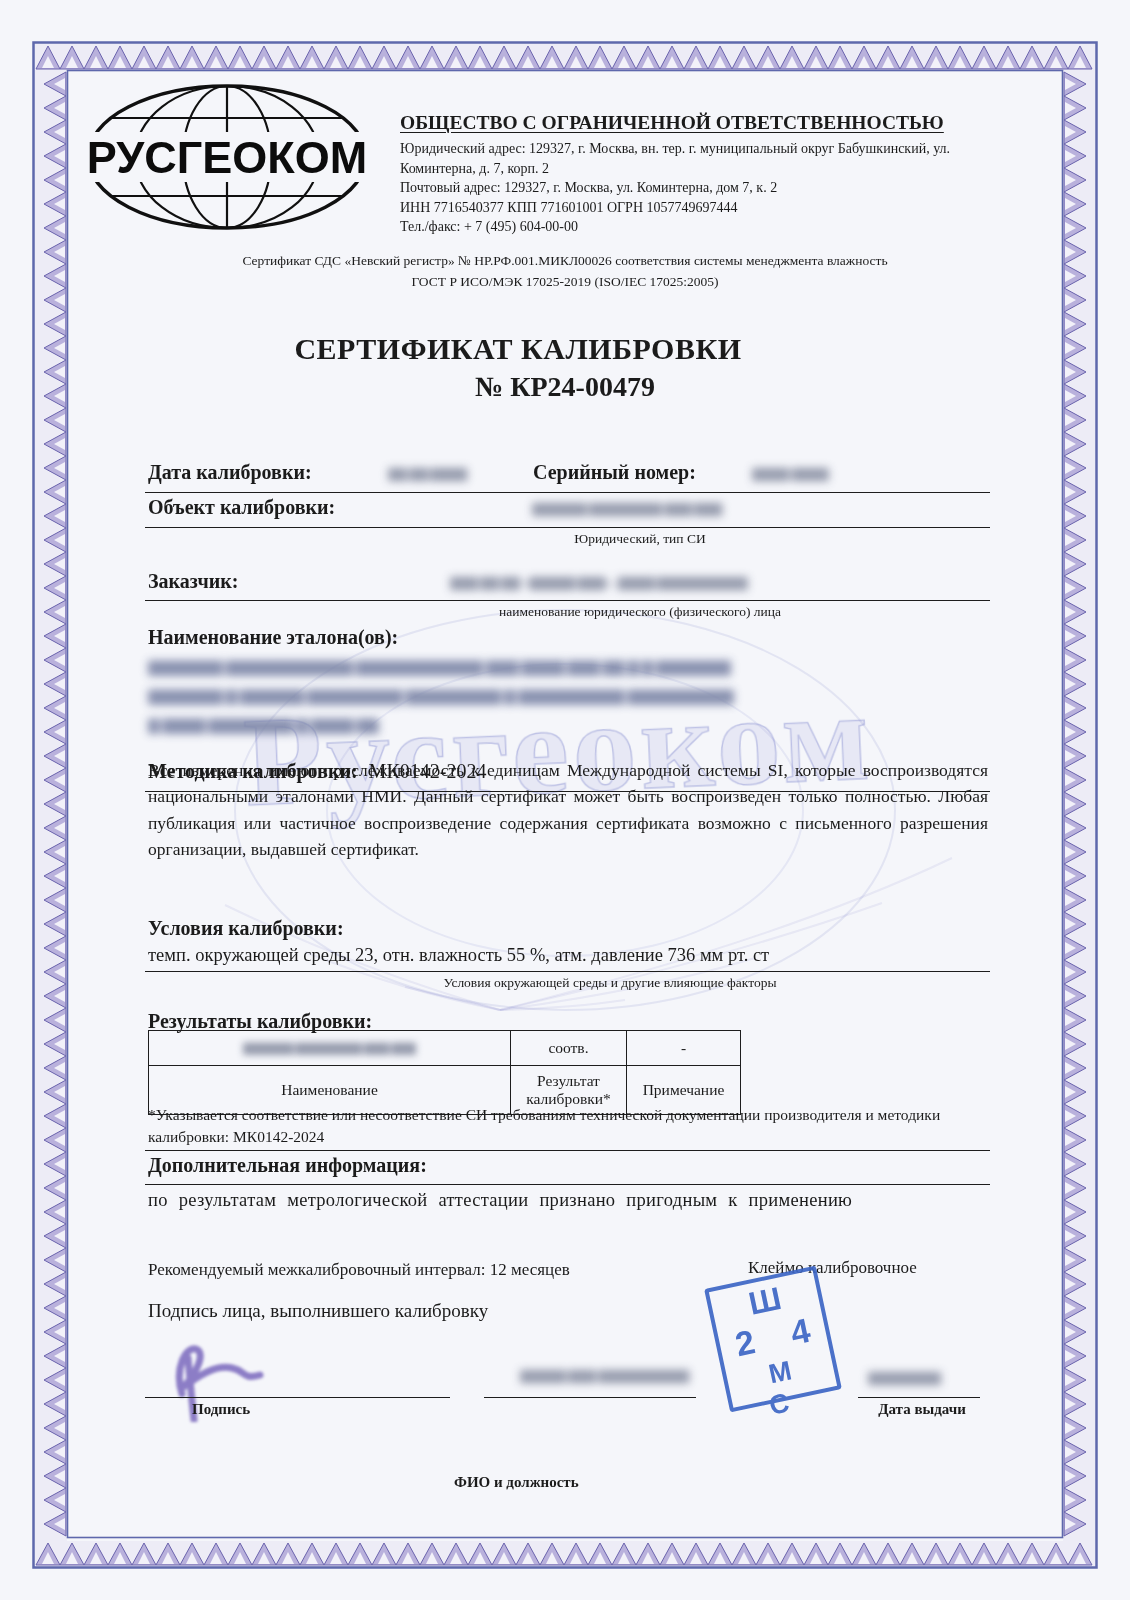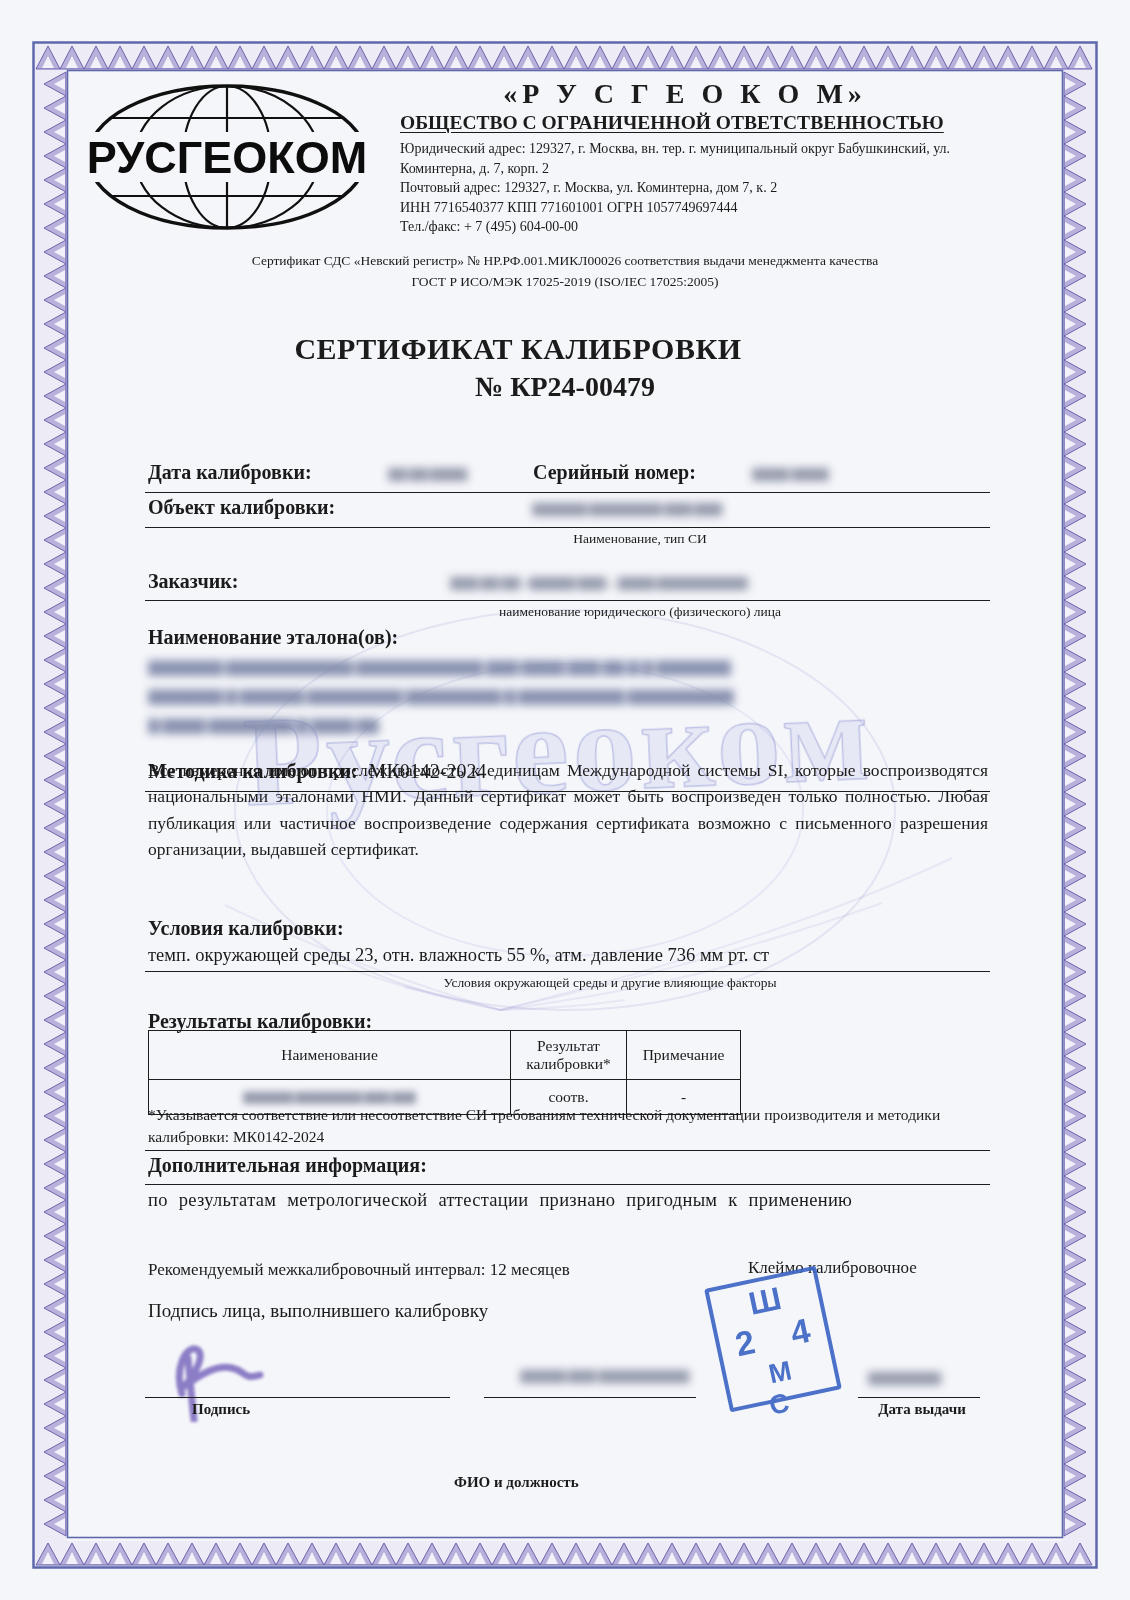"«Р У С Г Е" div.el { html: <div>«Р У С Г Е О К О М»</div> -> none }
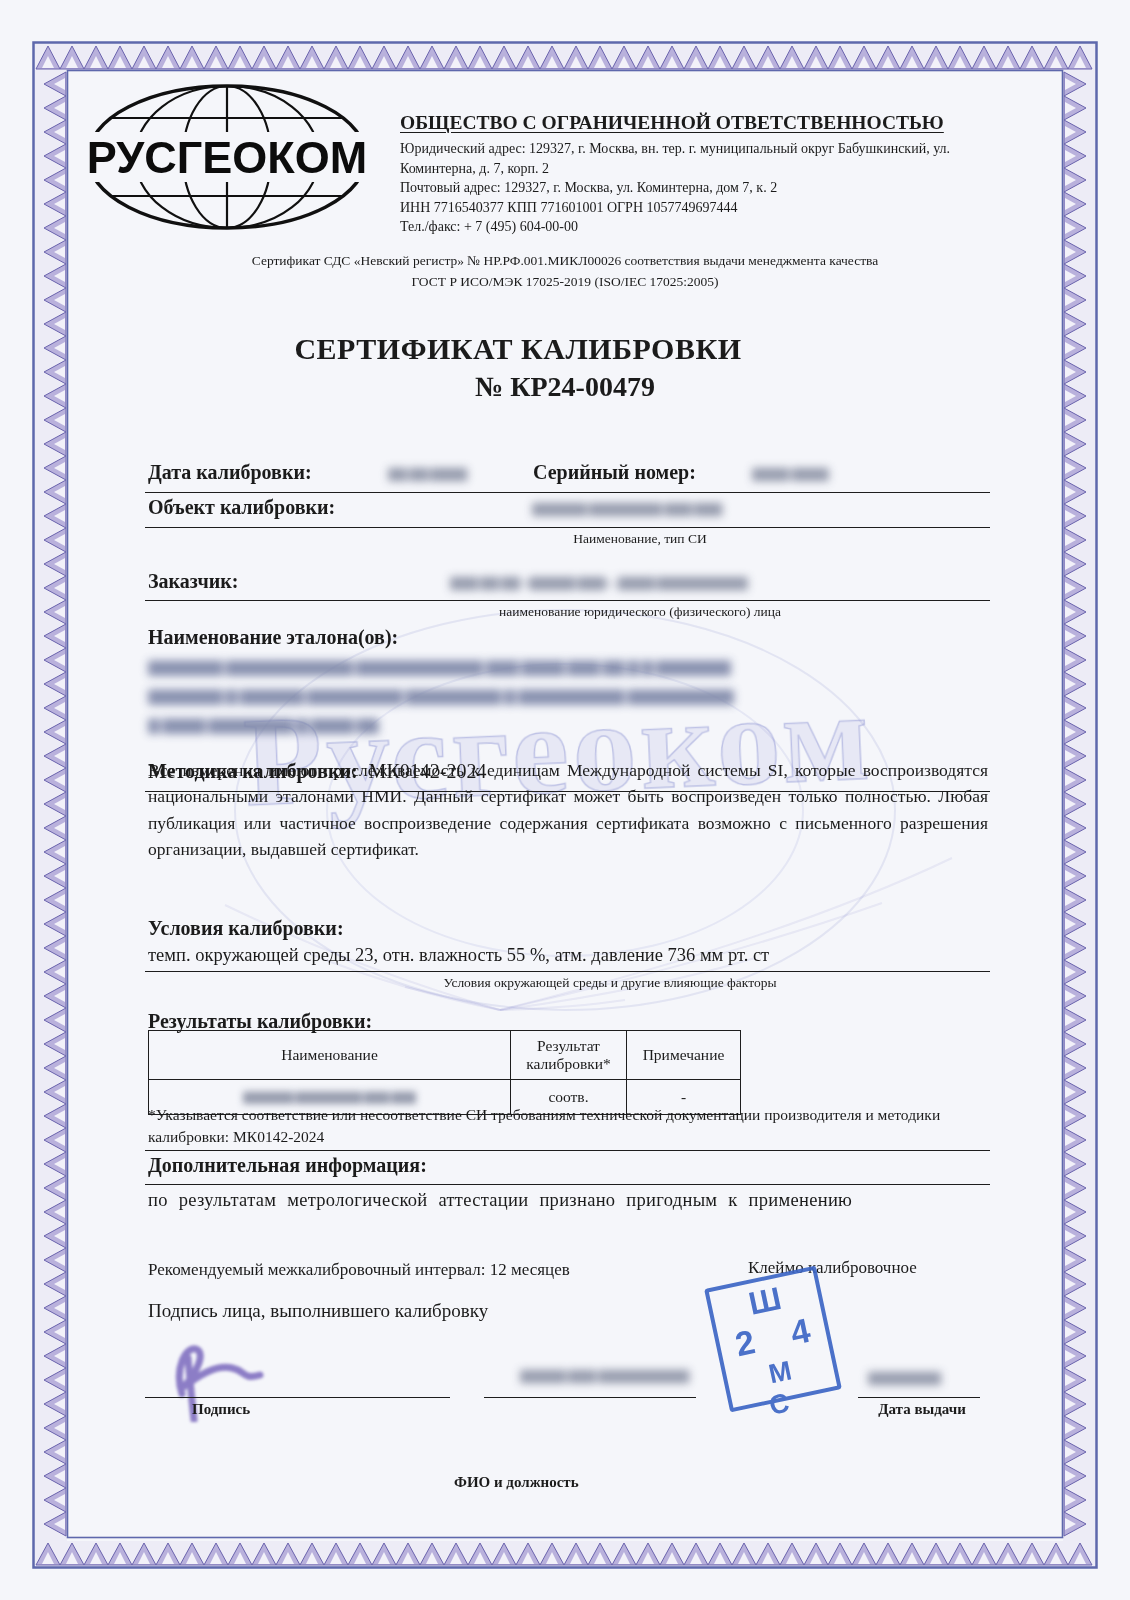"Сертификат СДС «Невский регистр» №" div { text: выдачи менеджмента качества -> системы менеджмента влажность }
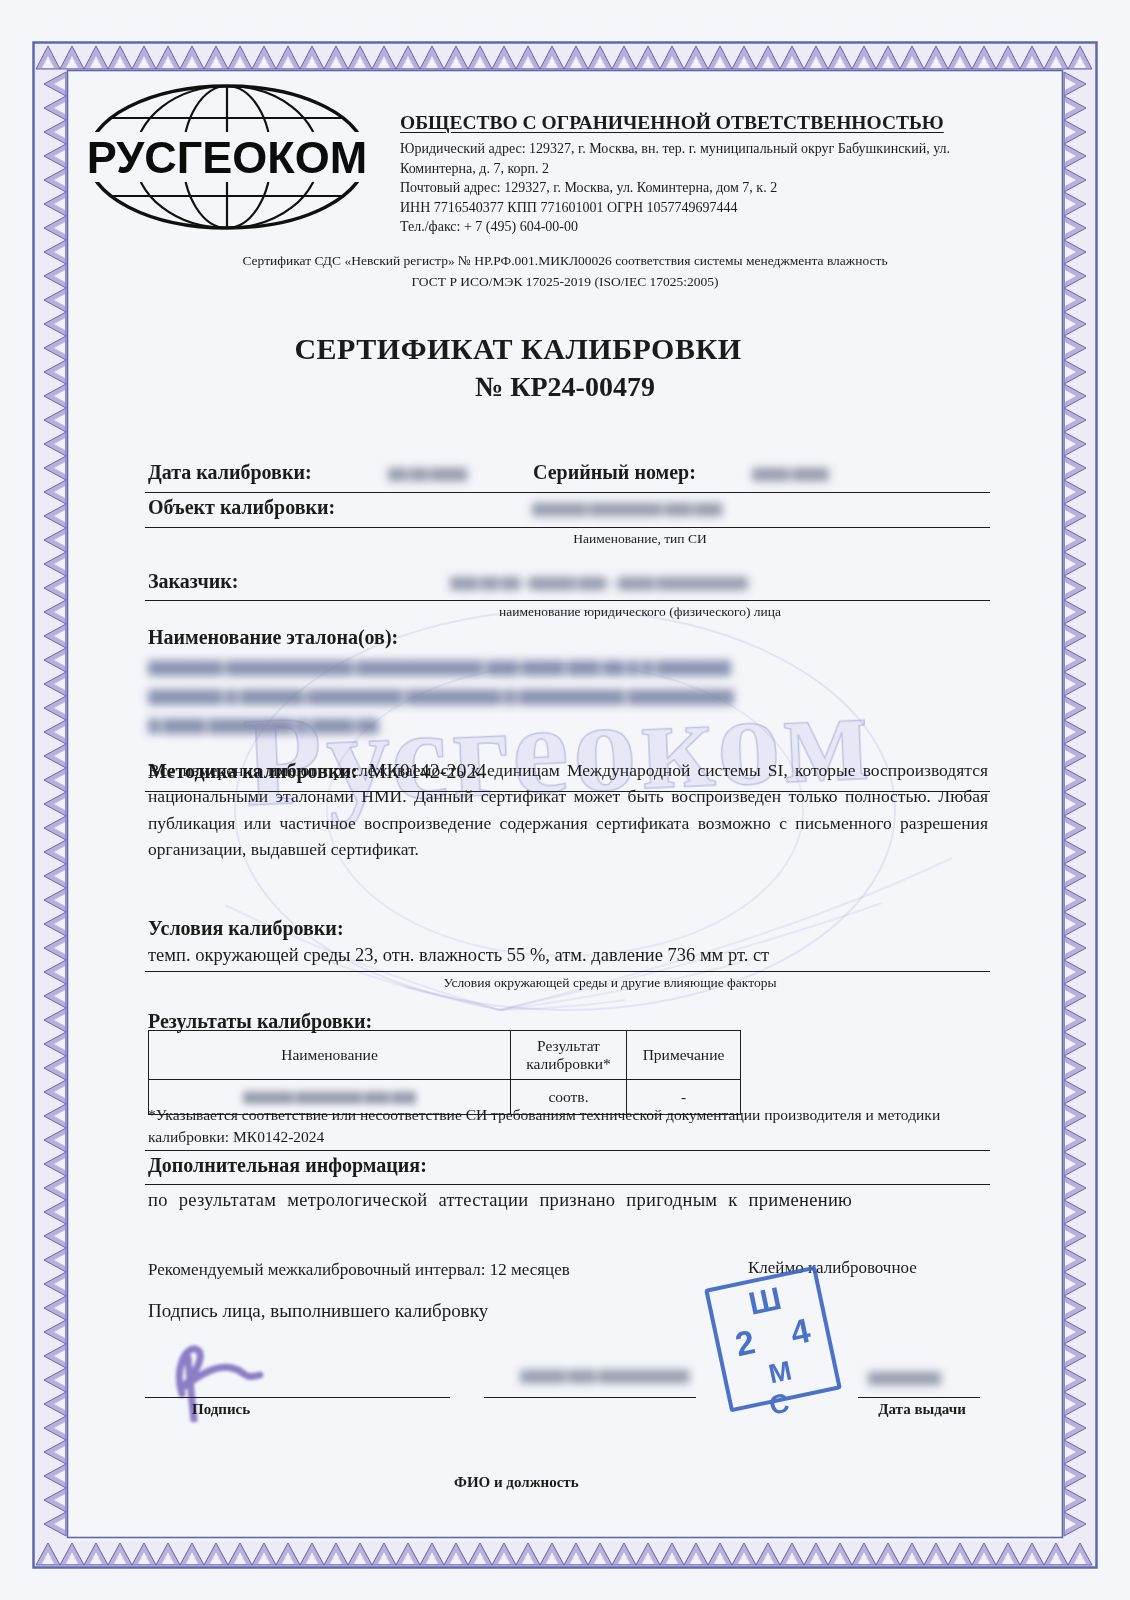"Наименование, тип СИ" div.el { text: Наименование -> Юридический }
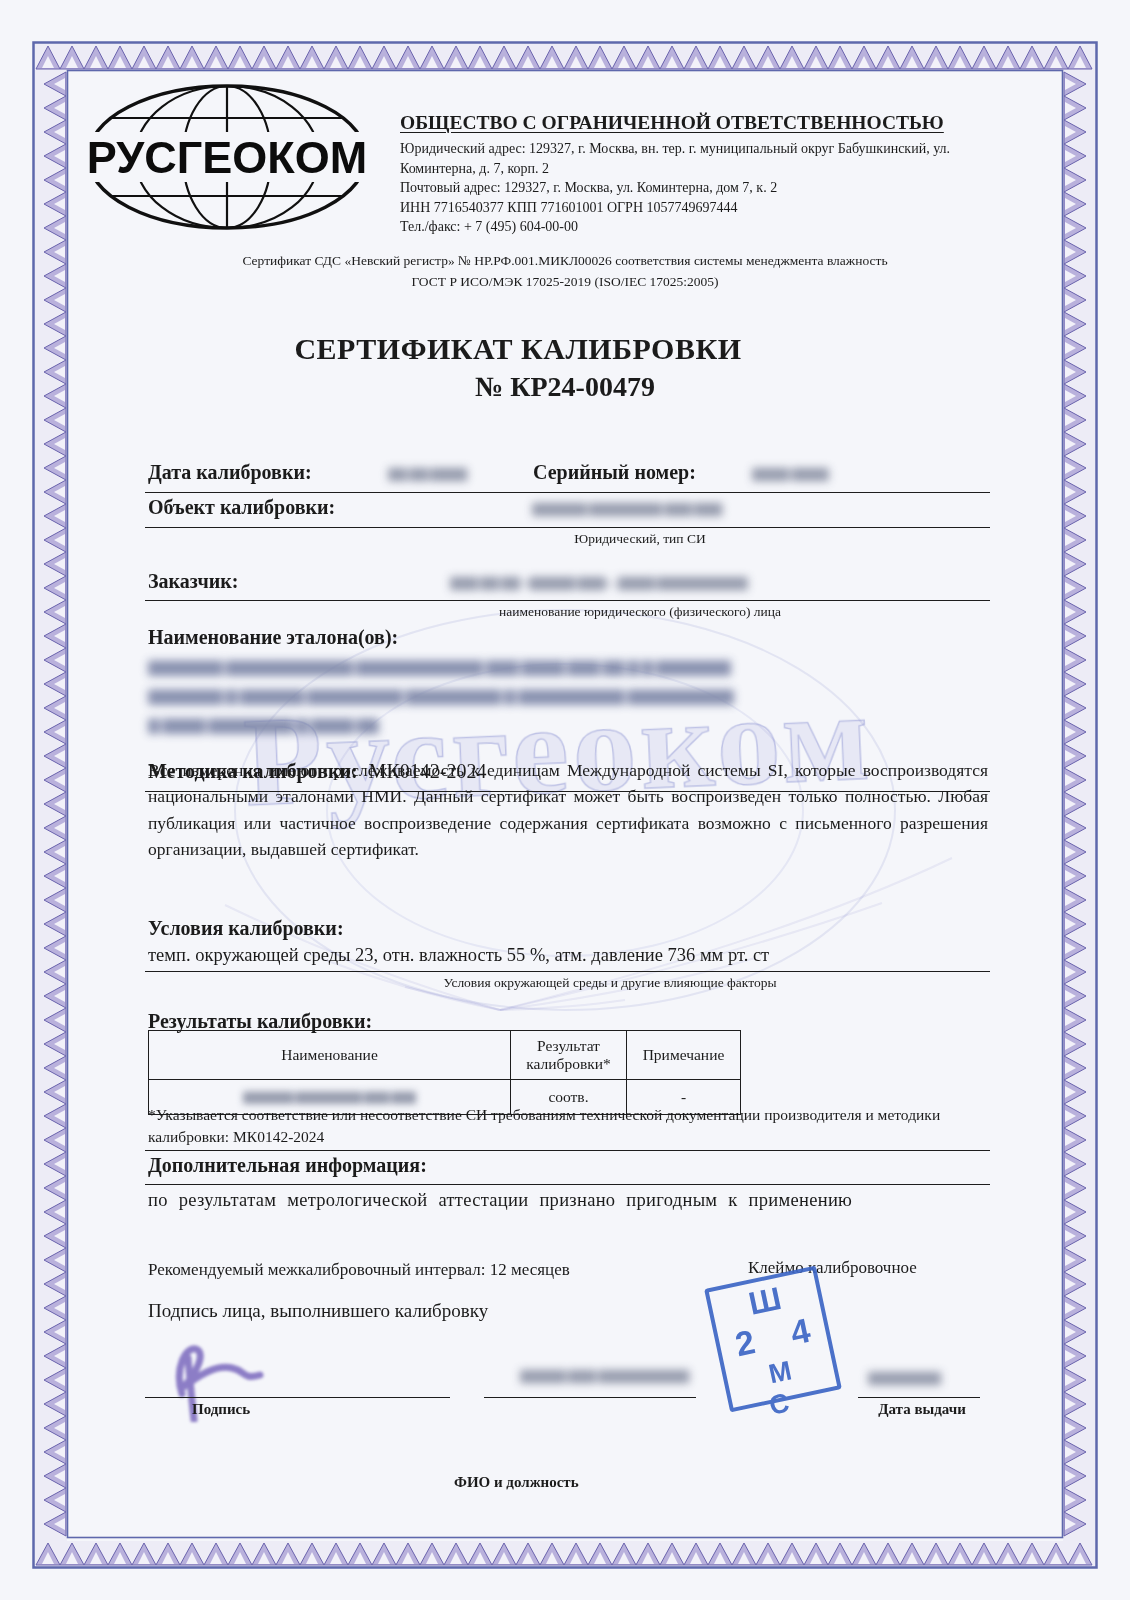"Наименование" tr { order: before "соотв." -> after "соотв." }
